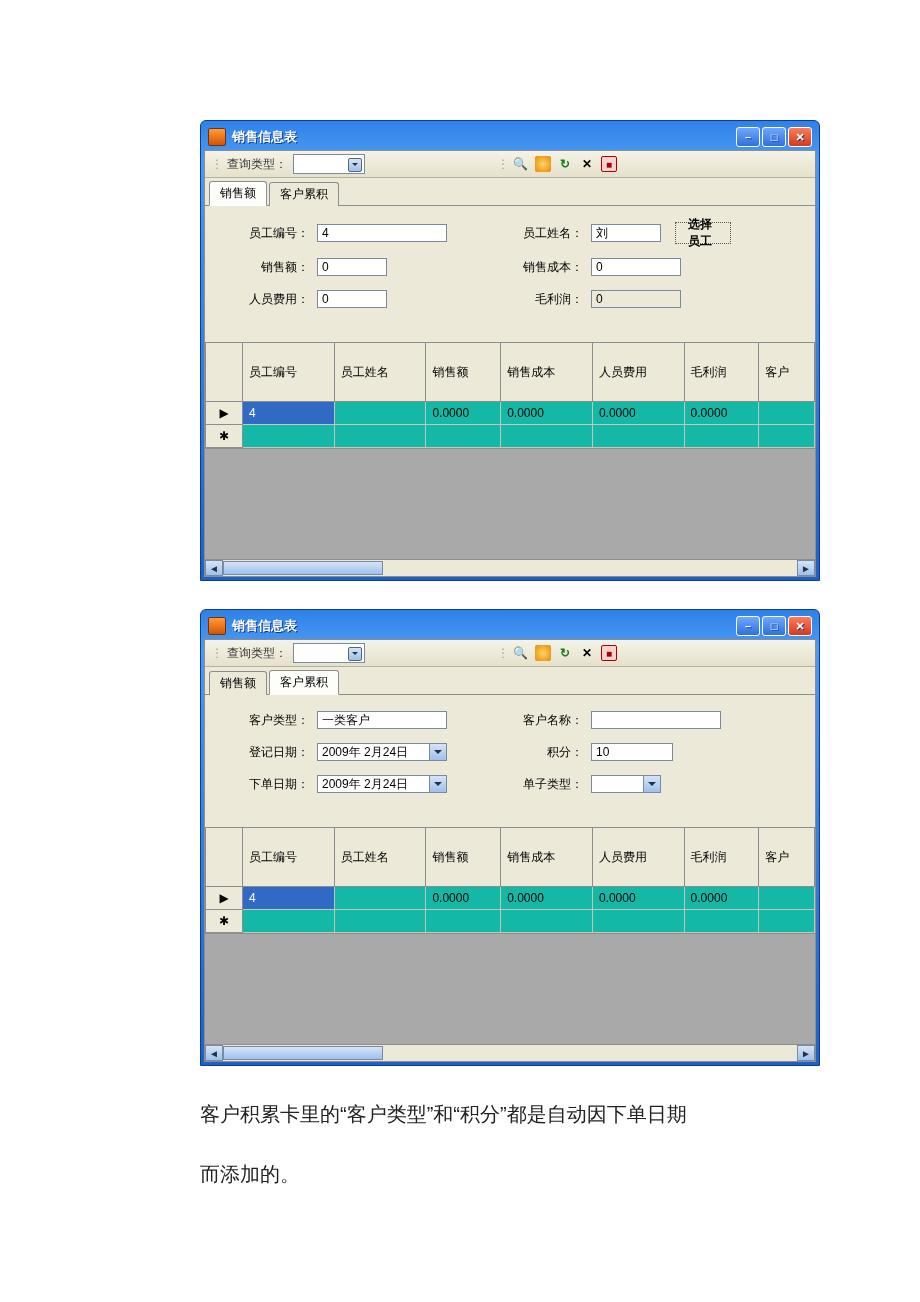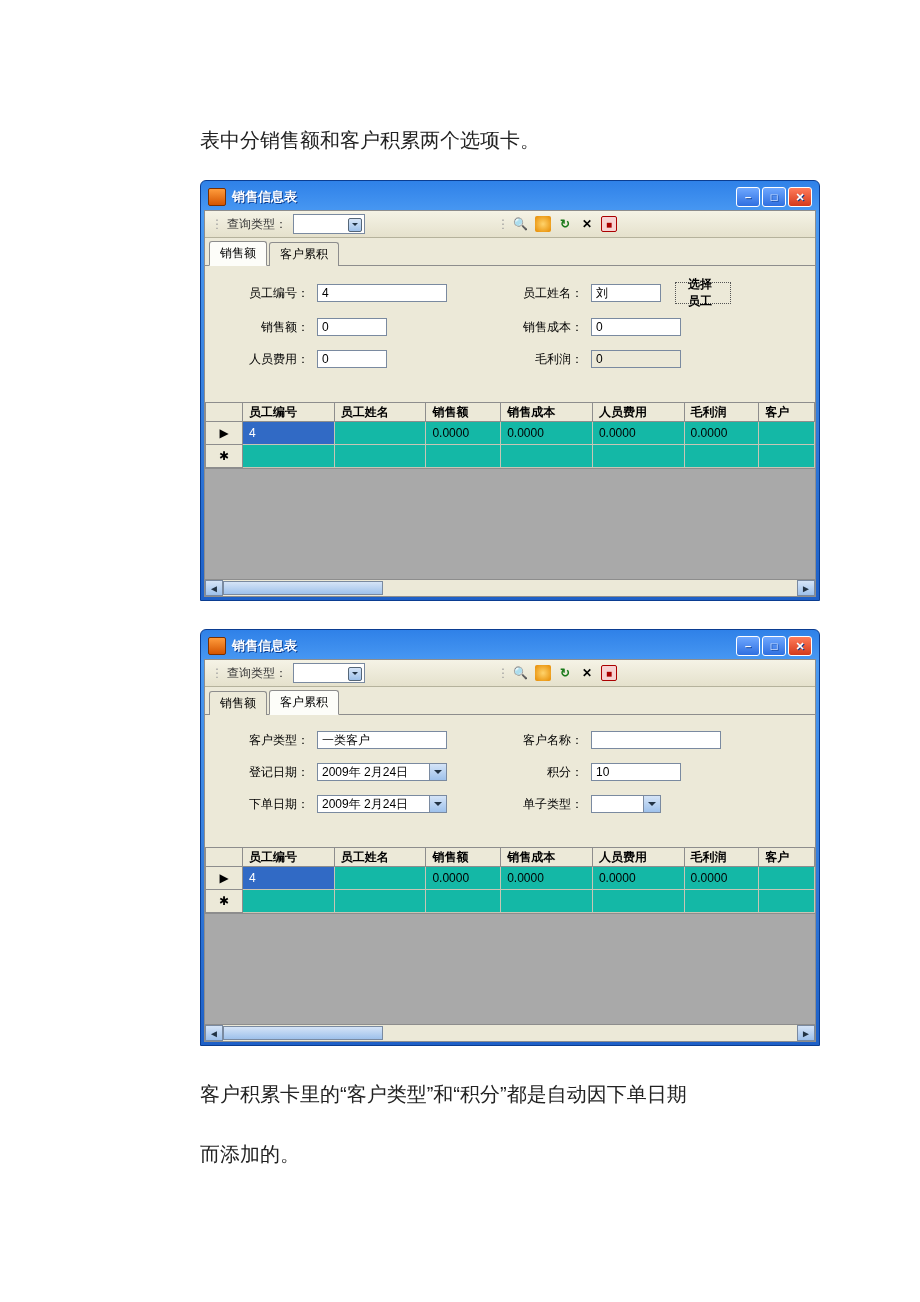"表中分销售额和客户积累两个选项卡。" p.doc-paragraph { html: <p>表中分销售额和客户积累两个选项卡。</p> -> none }
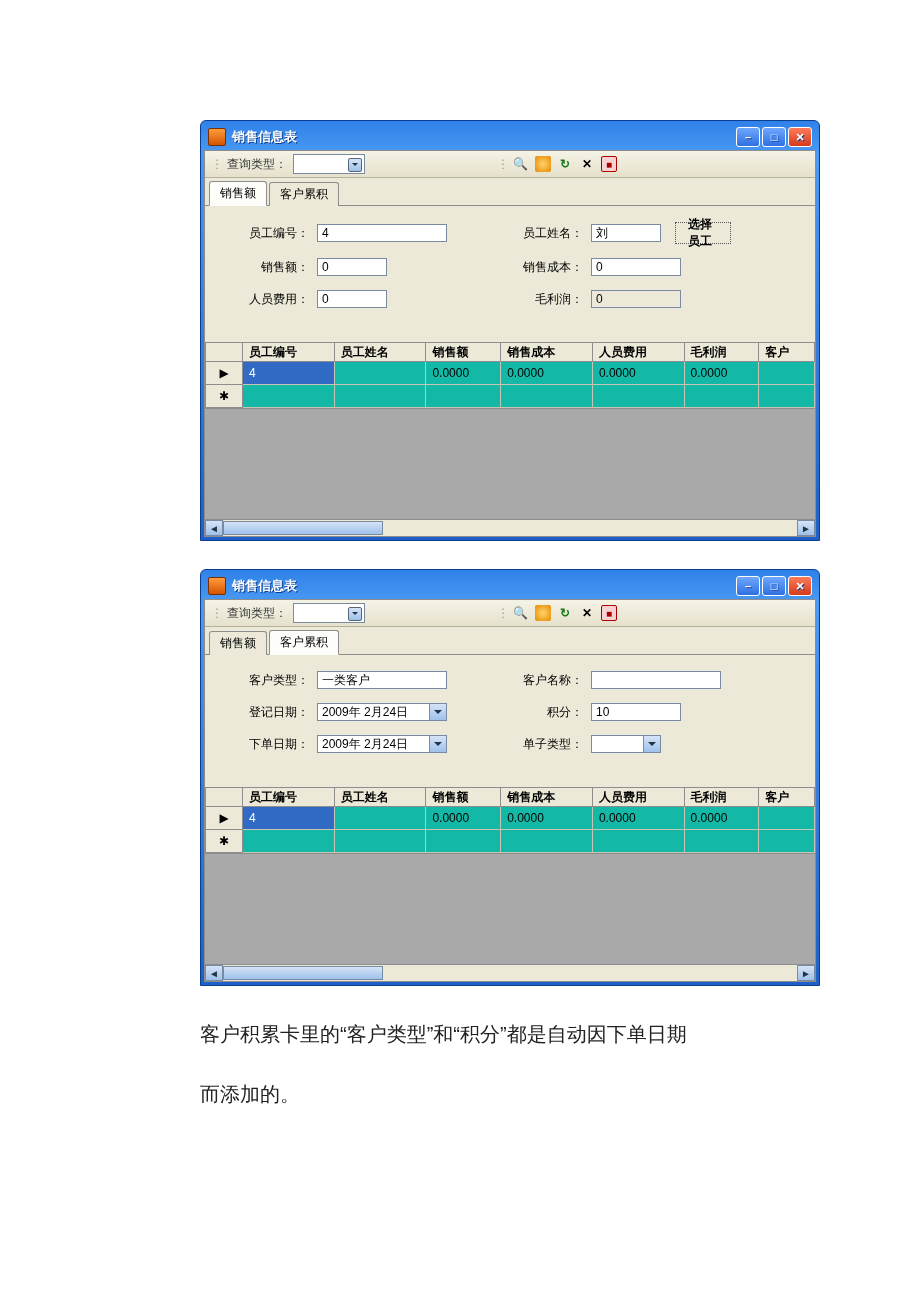"员工编号" .grid th { font-weight: bold -> normal; padding: 0 6px -> 20px 6px }
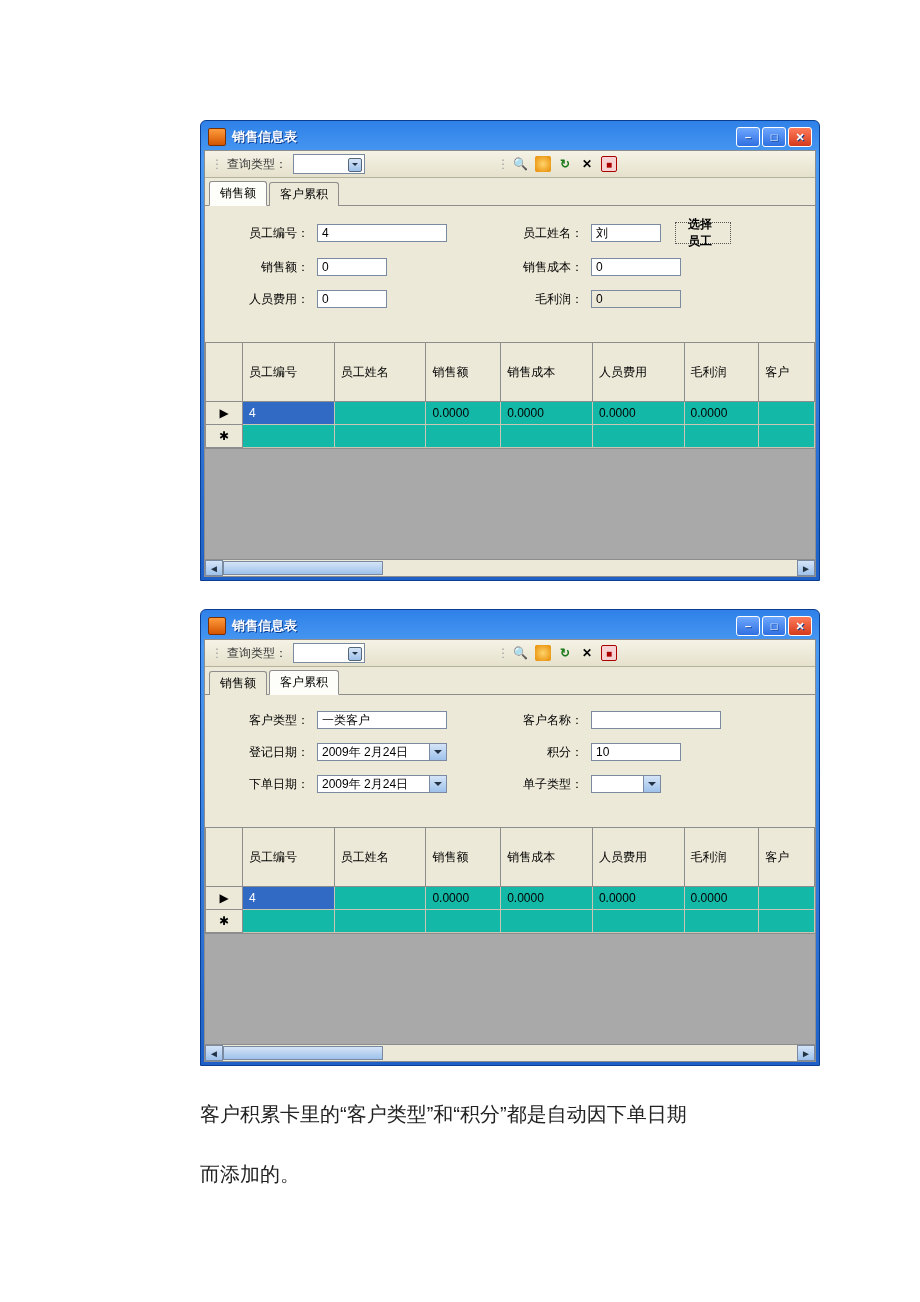"10" input.txt { width: 90px -> 82px }
